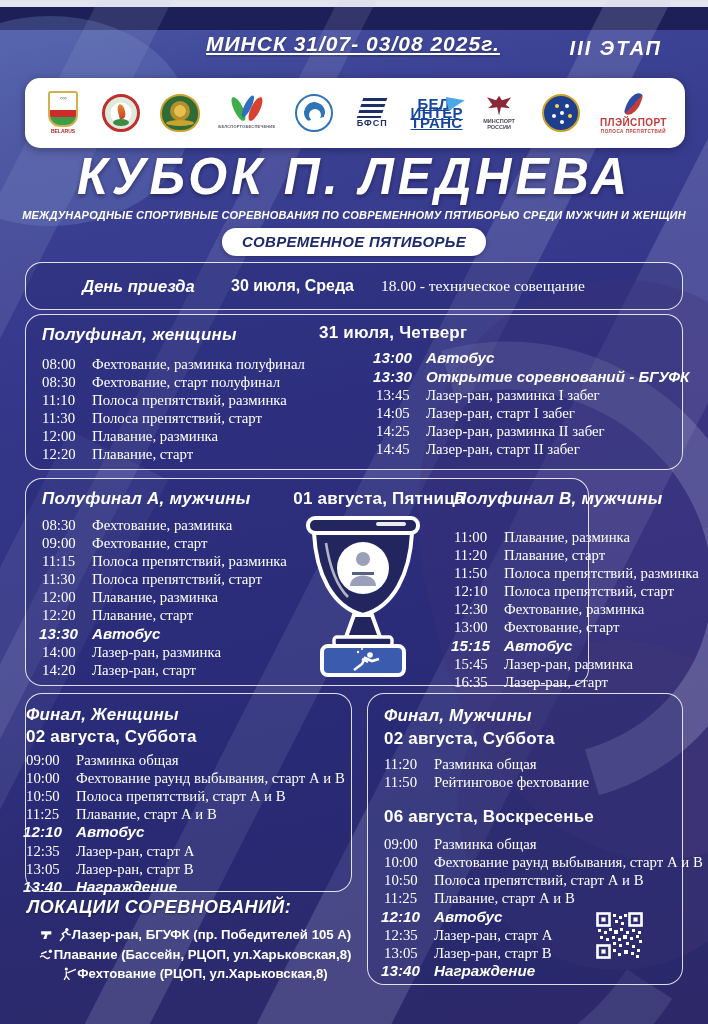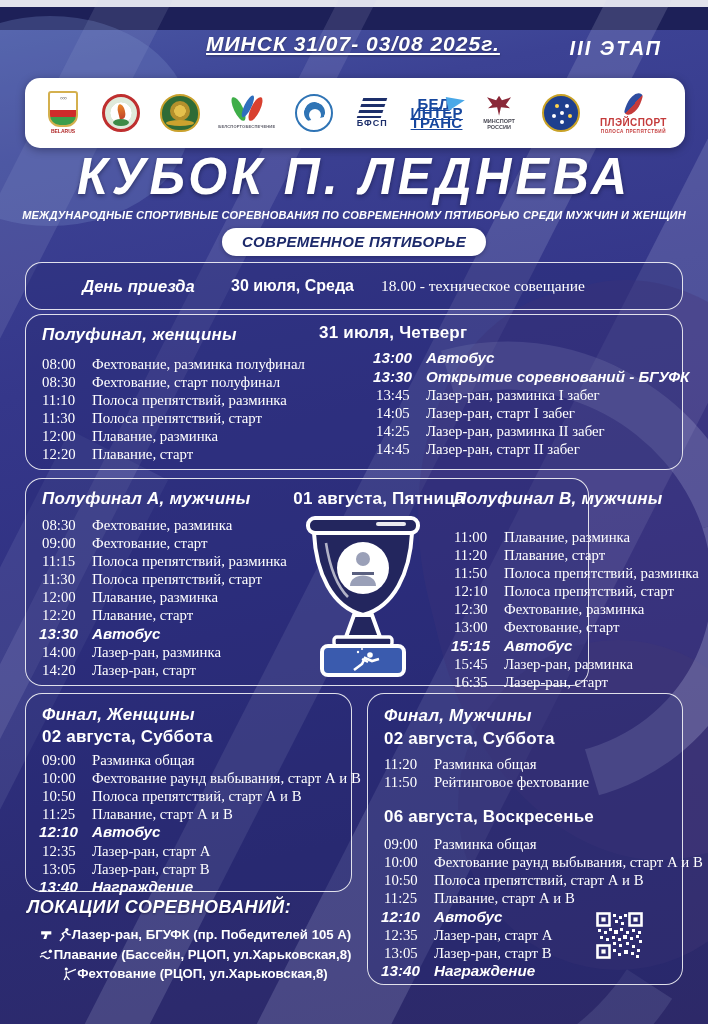"Финал, Женщины" .final-w { padding: 11px 16px -> 11px 0 }
